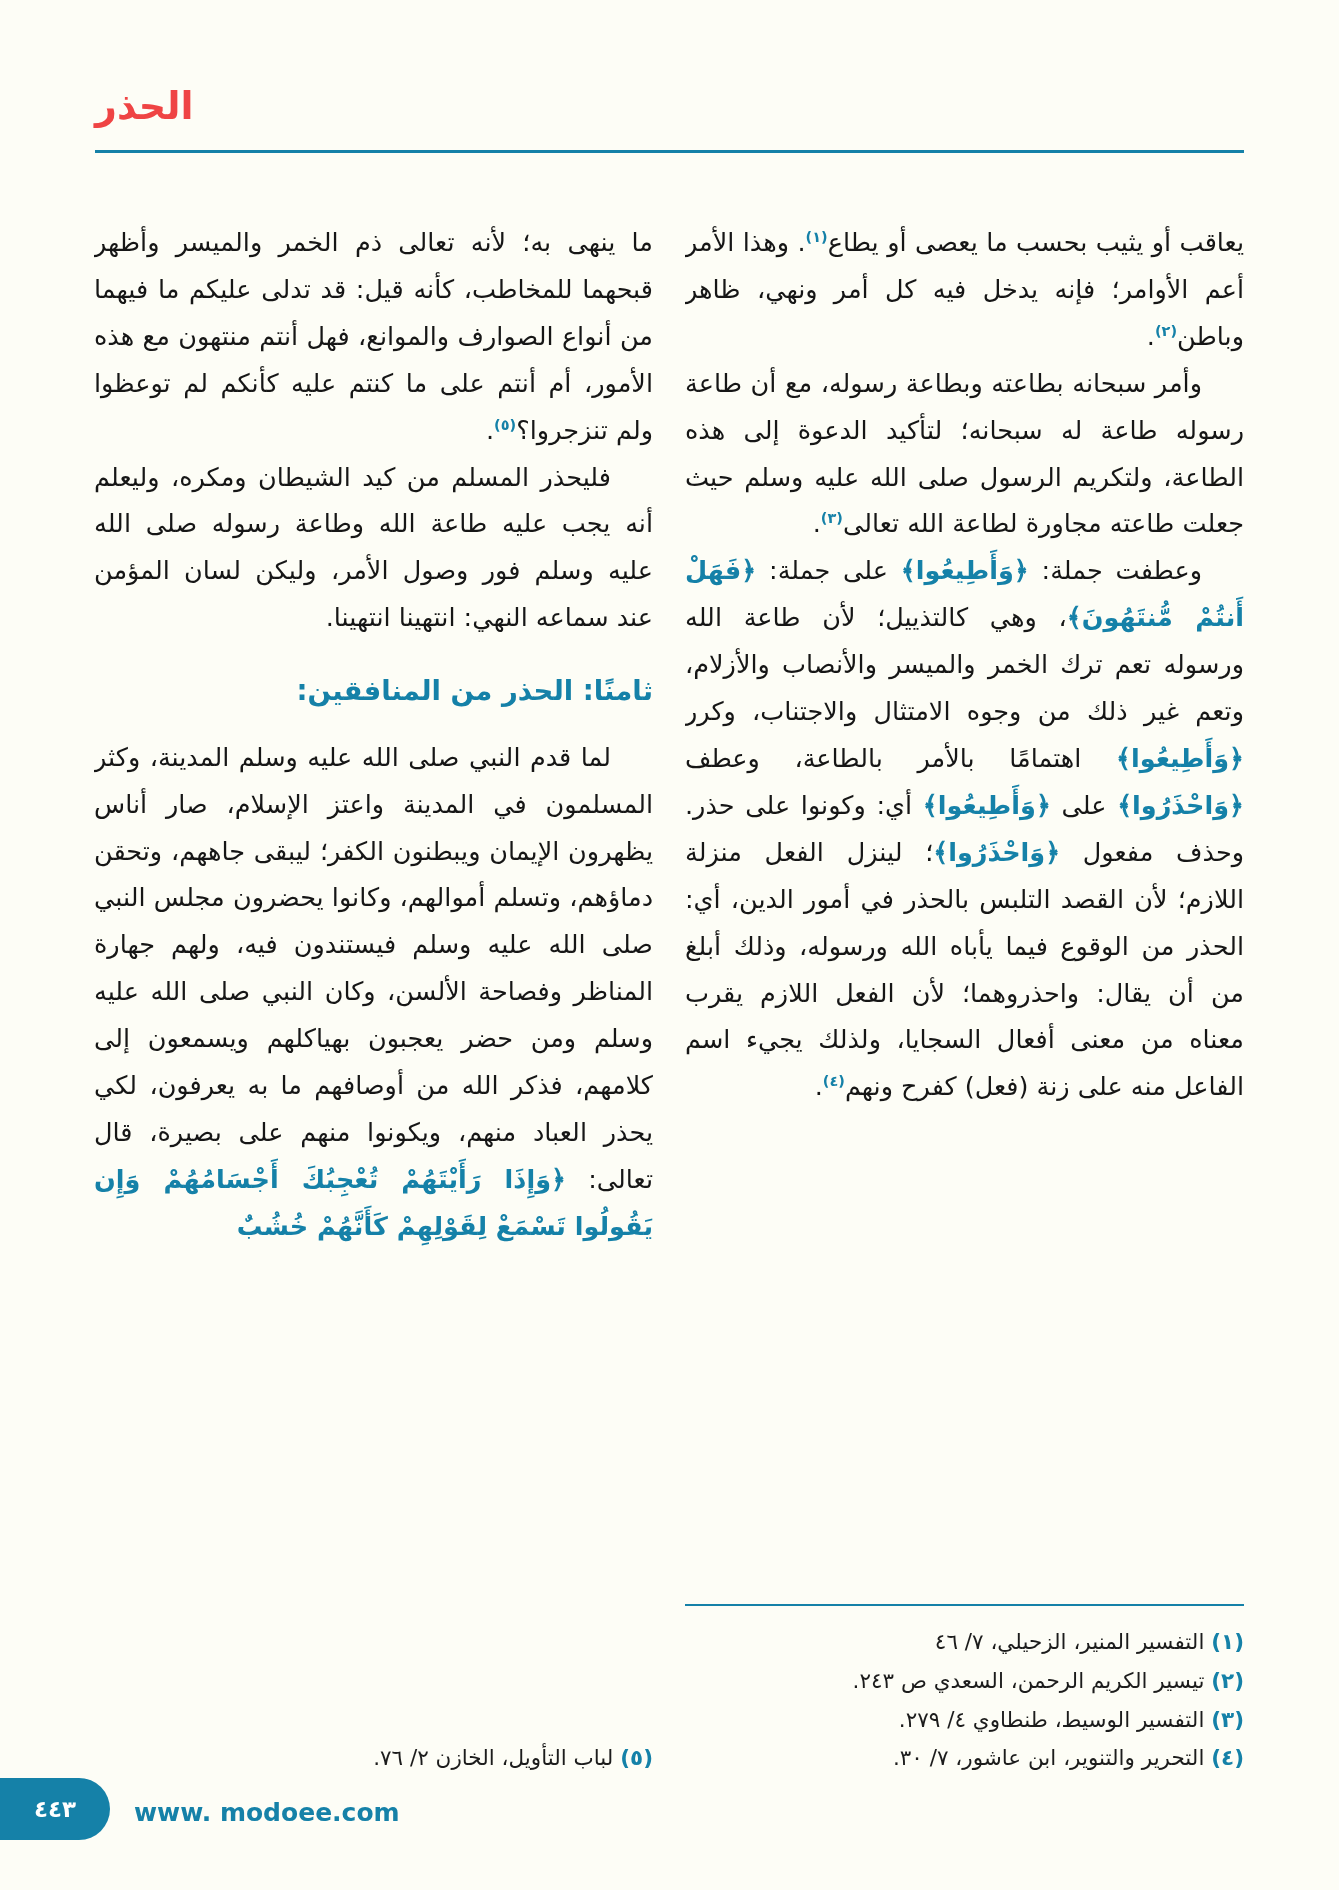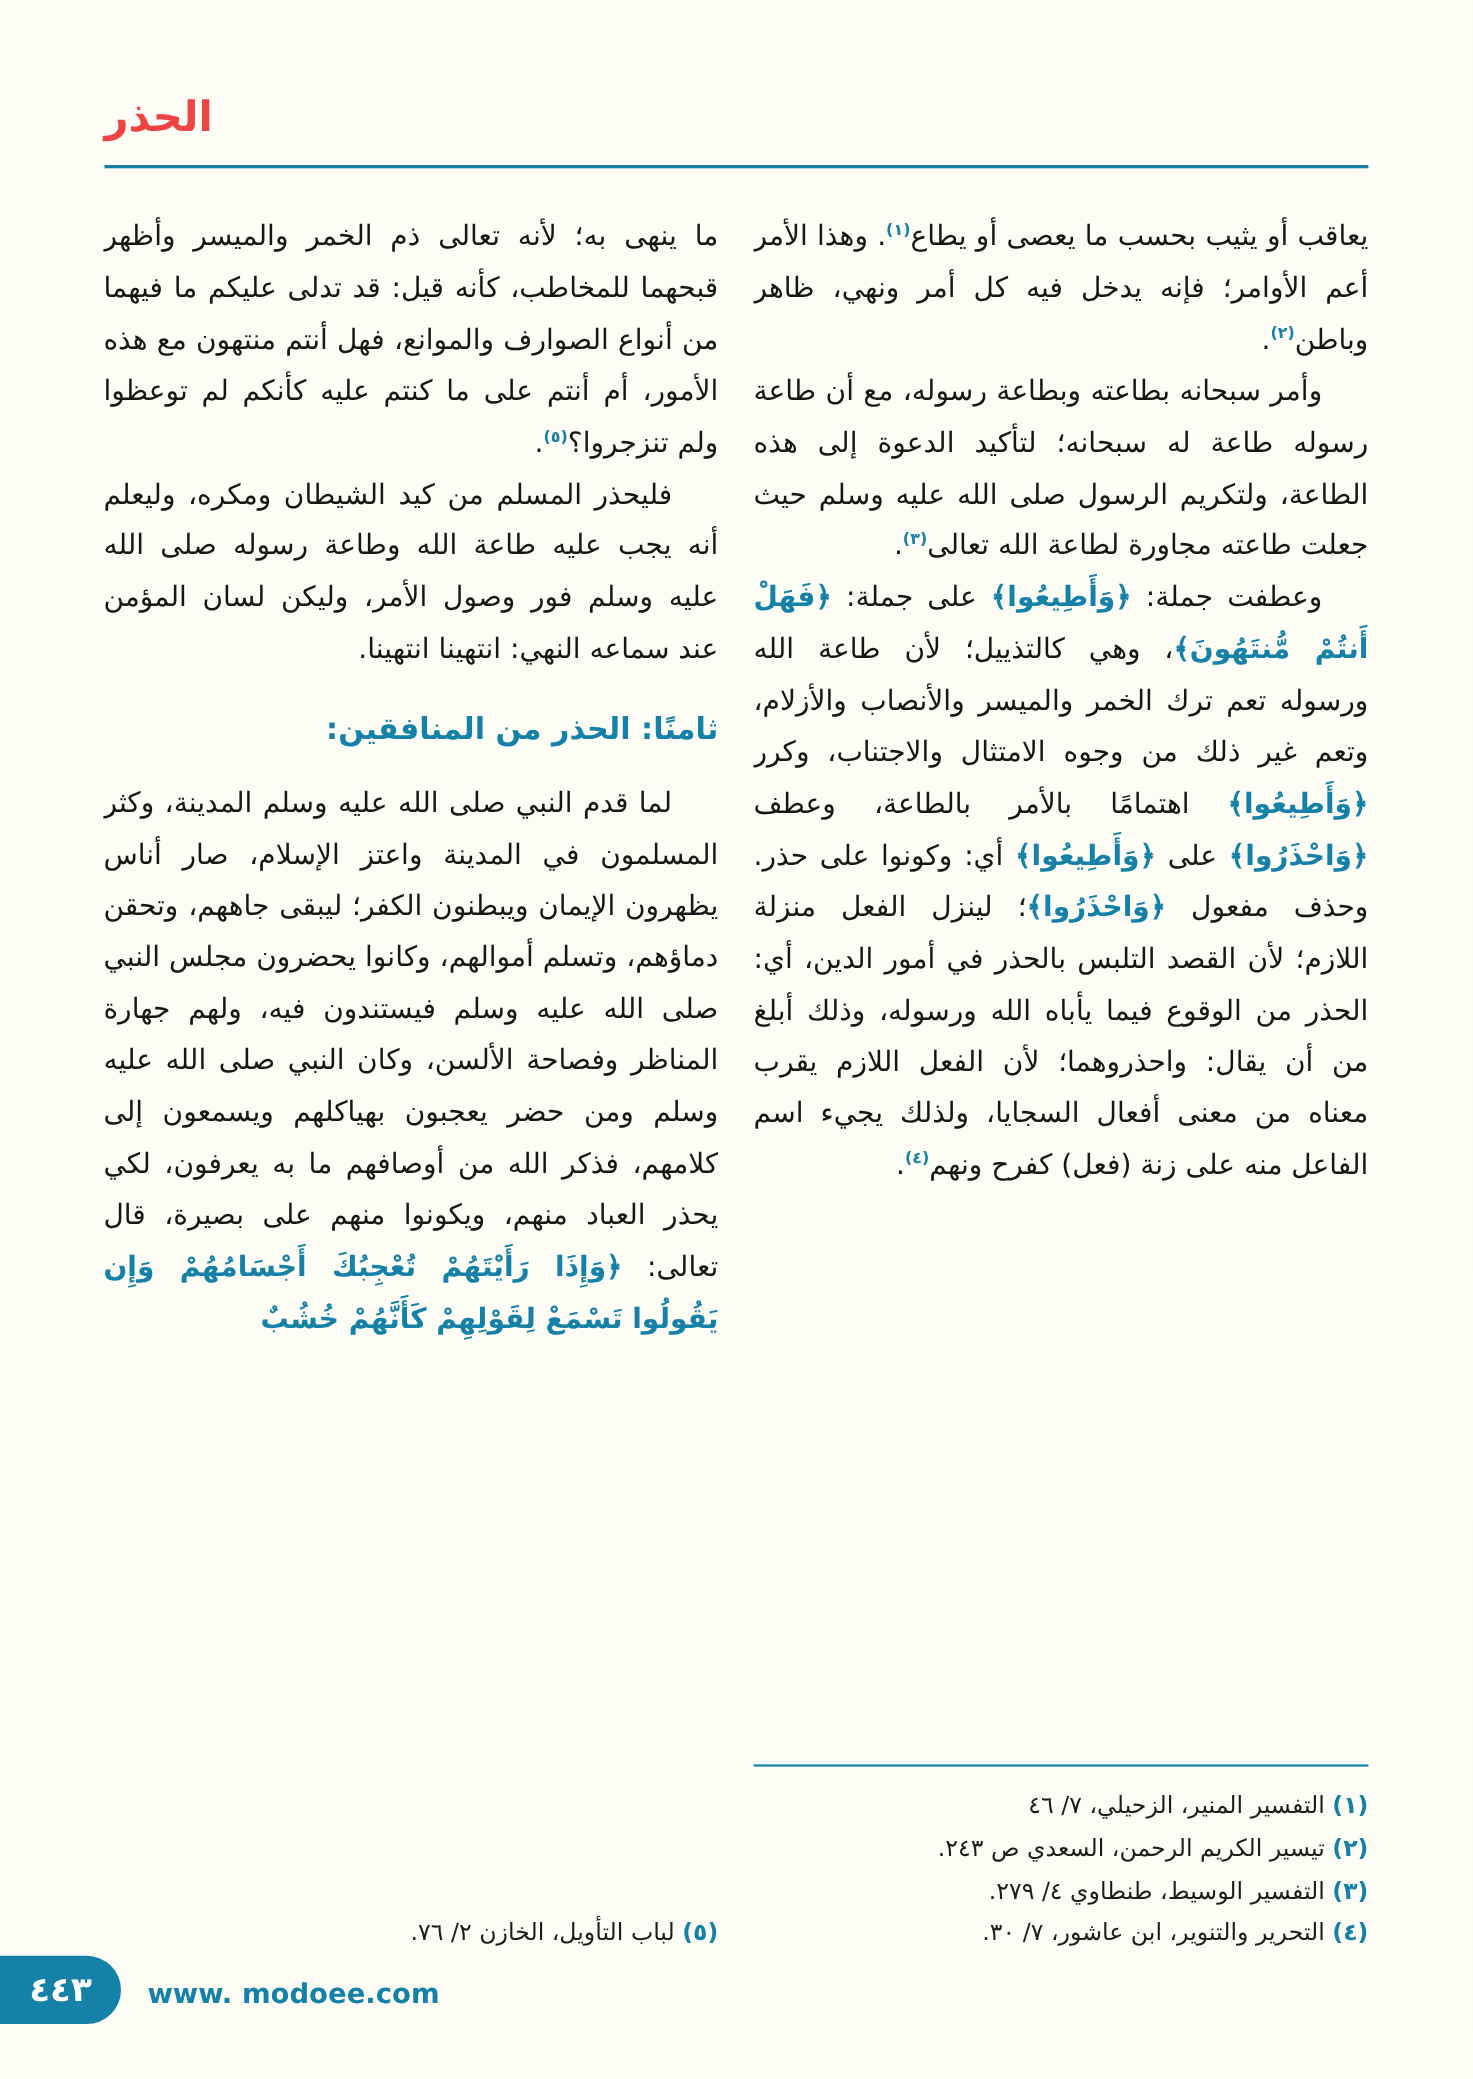"ما ينهى به؛ لأنه تعالى" .column { margin-top: none -> 27px }
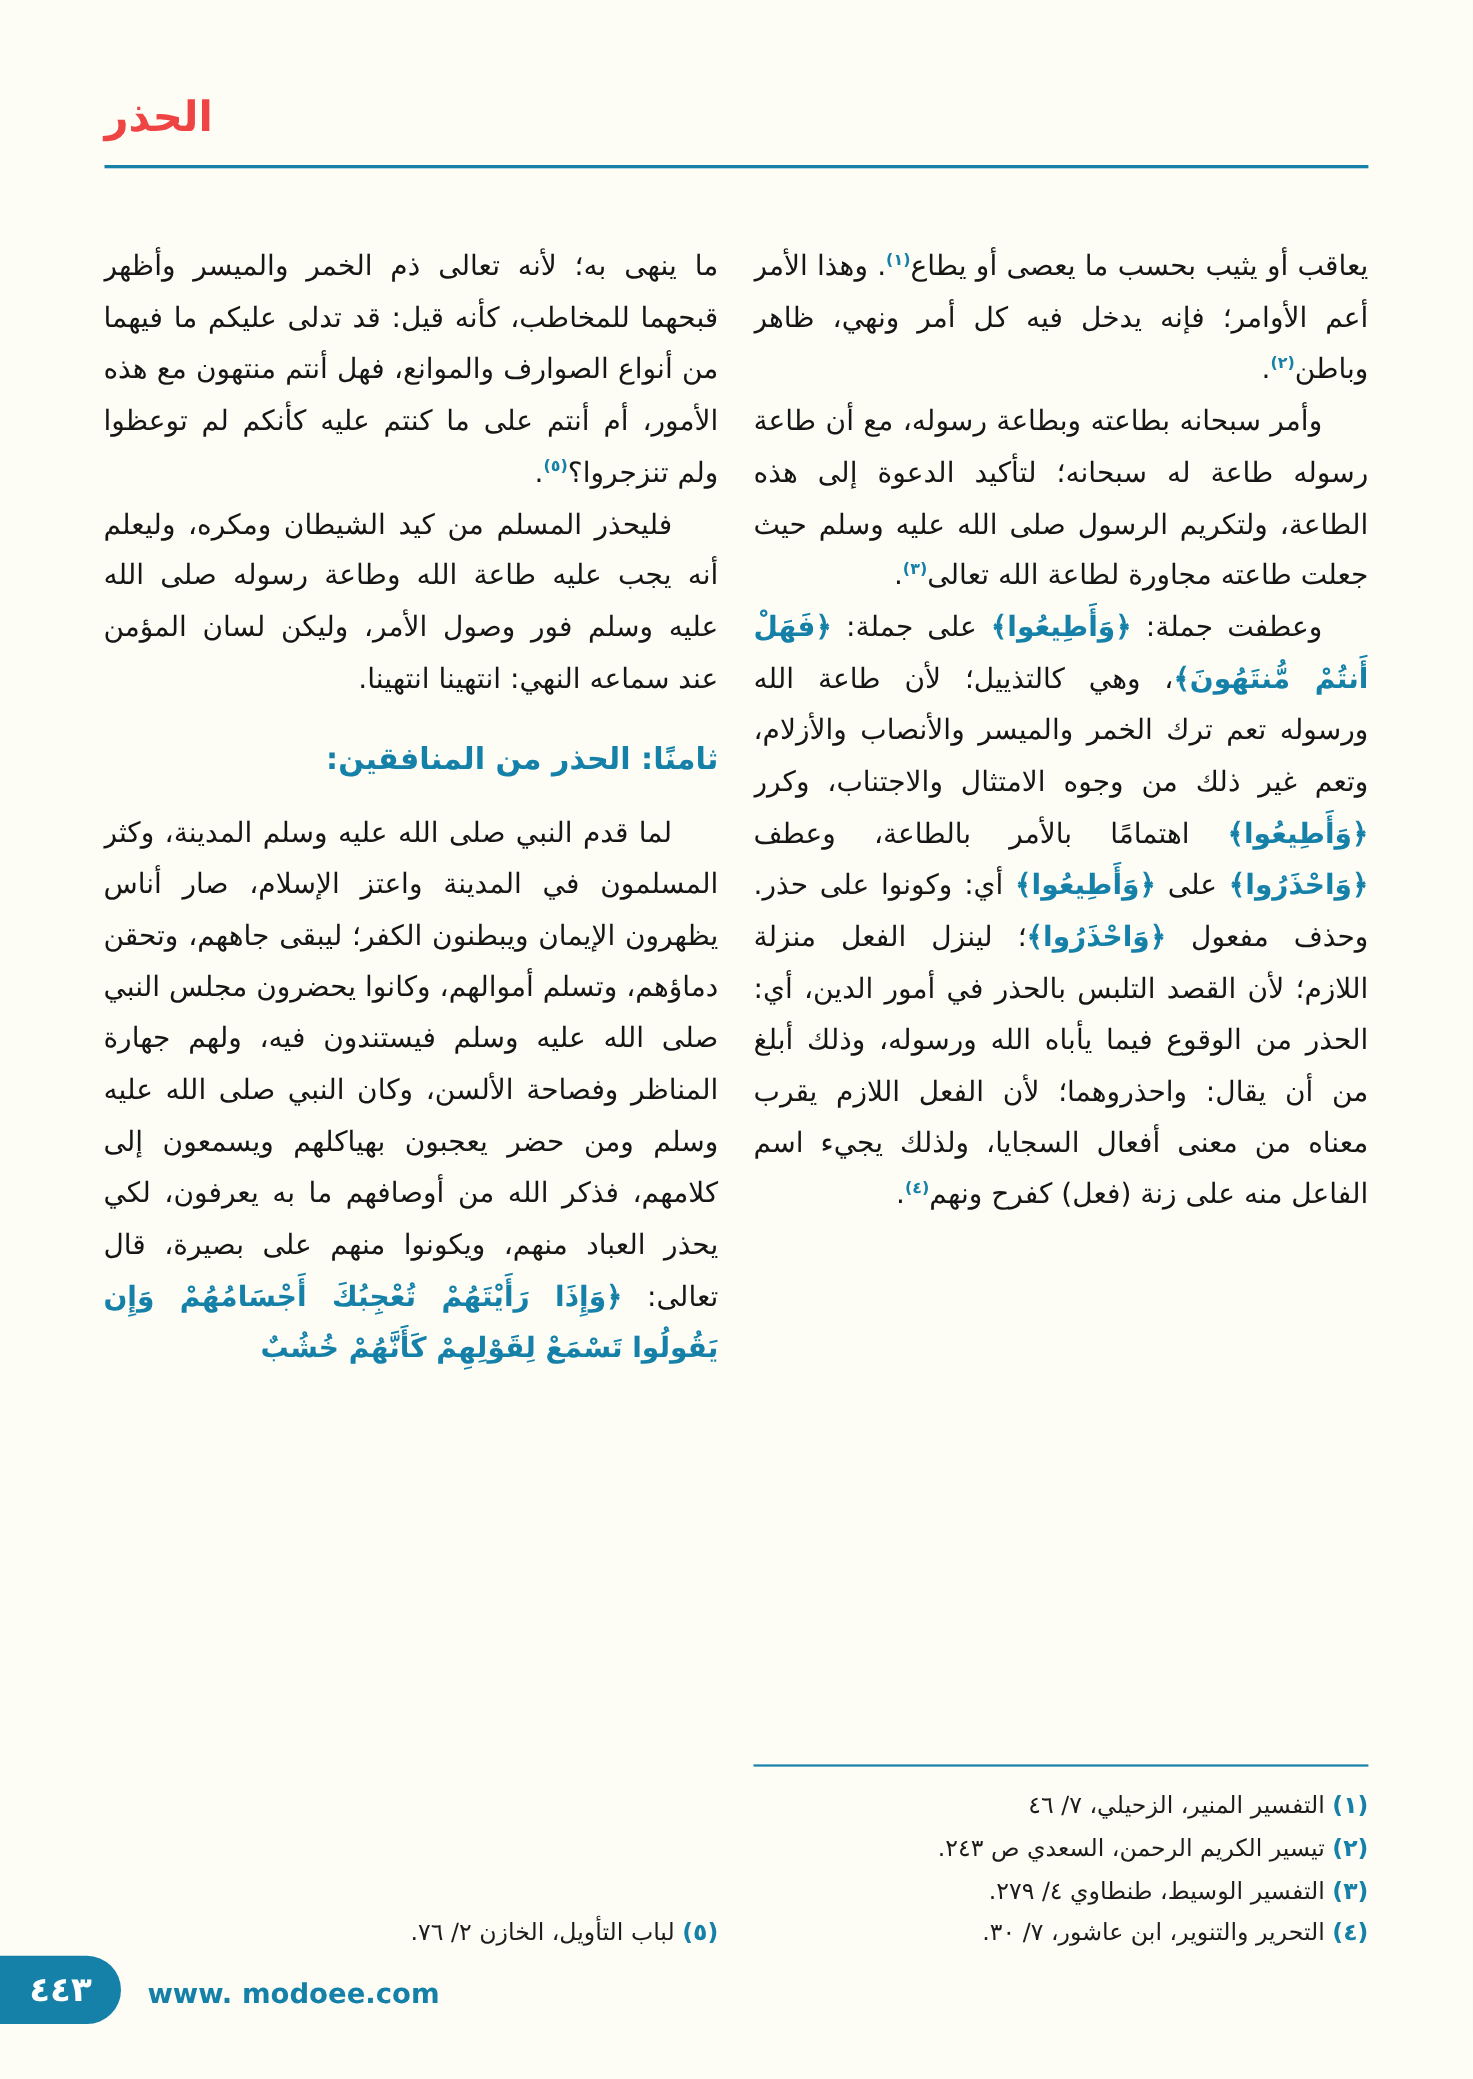"٤٤٣" .page-number-tab { font-size: 31px -> 23px }
